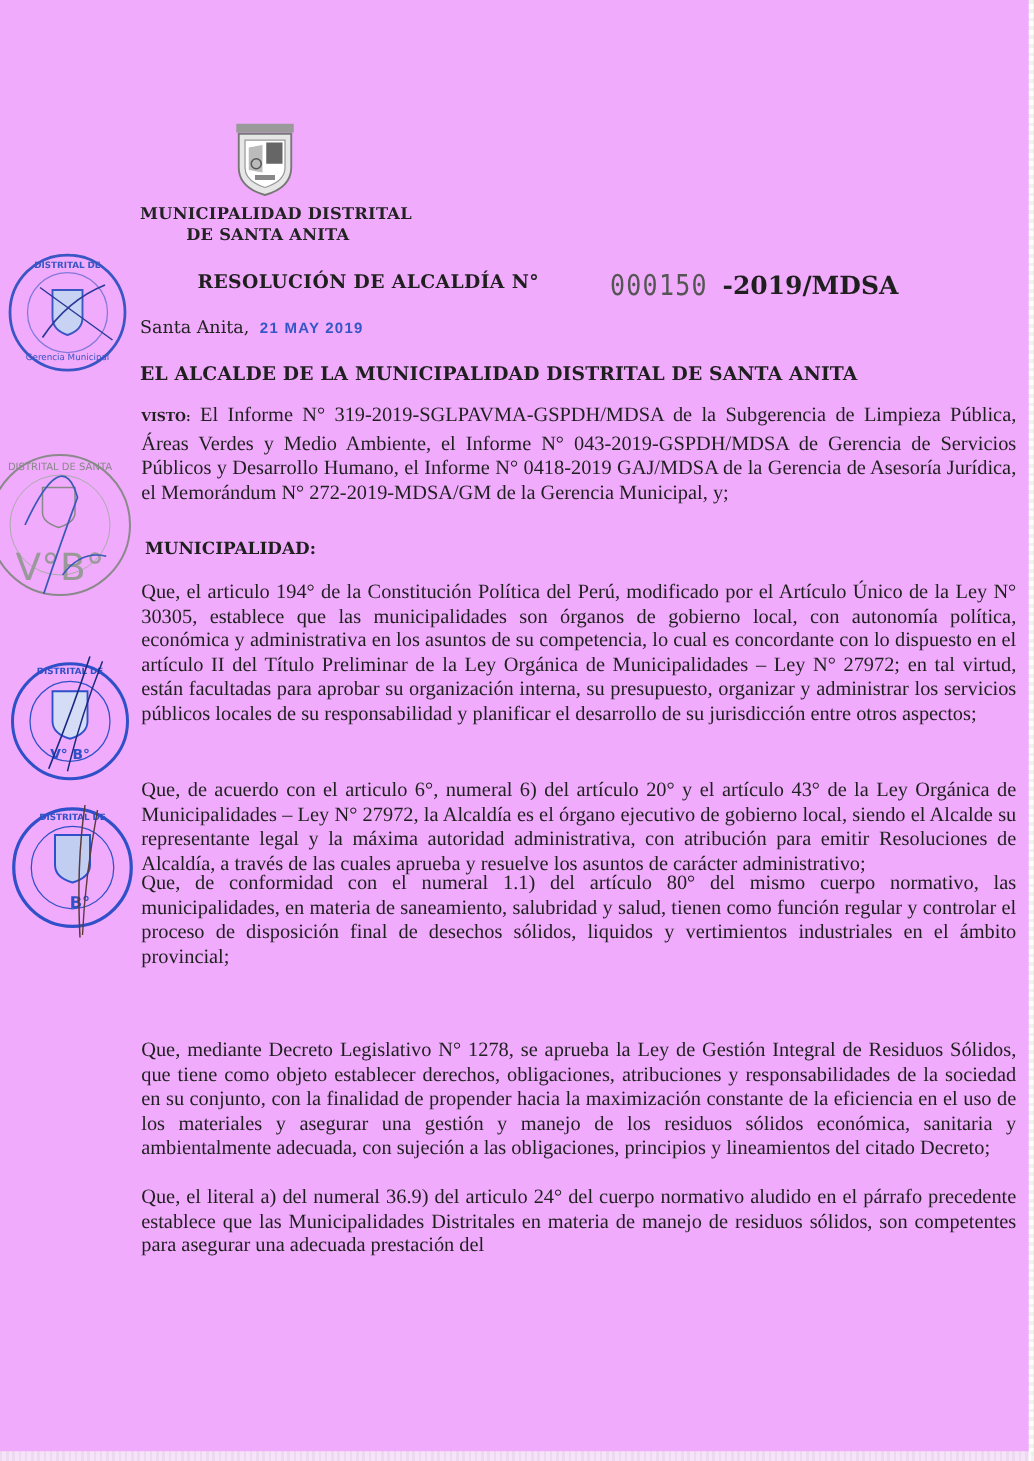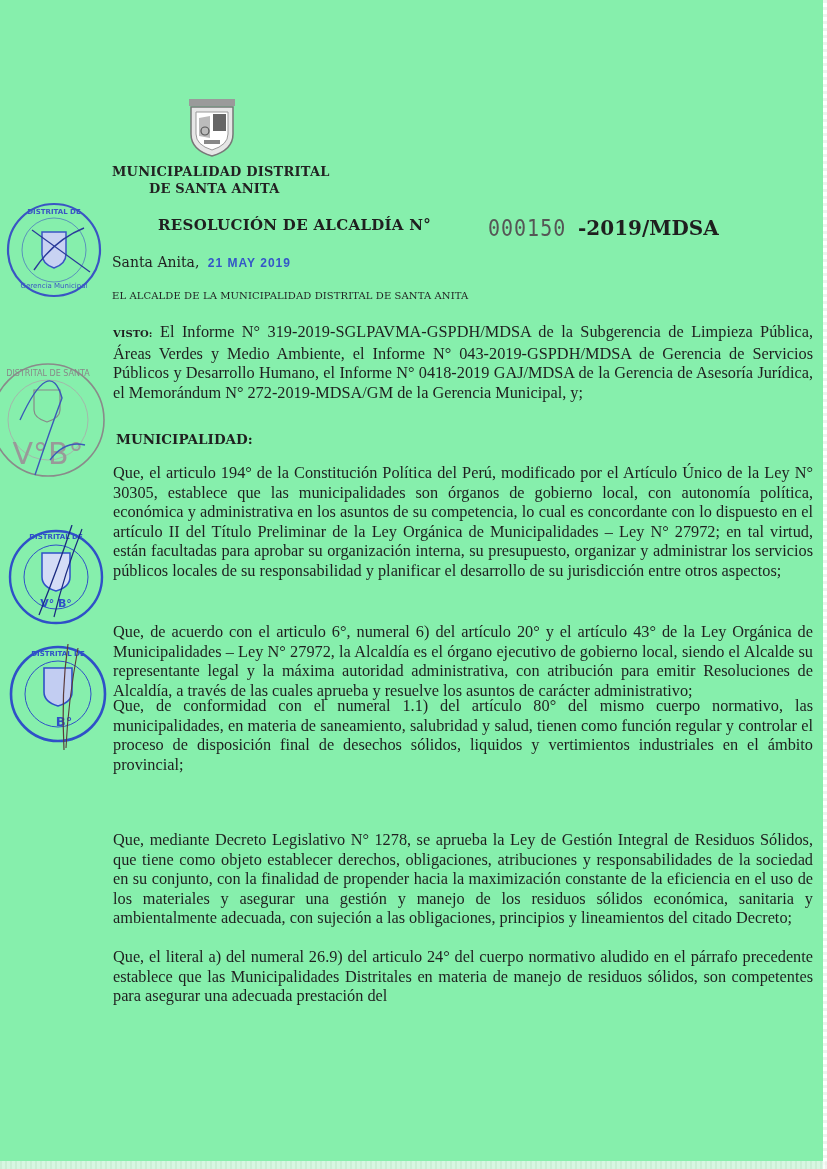"MUNICIPALIDAD DISTRITAL" .page { background: #86efac -> #f0abfc }
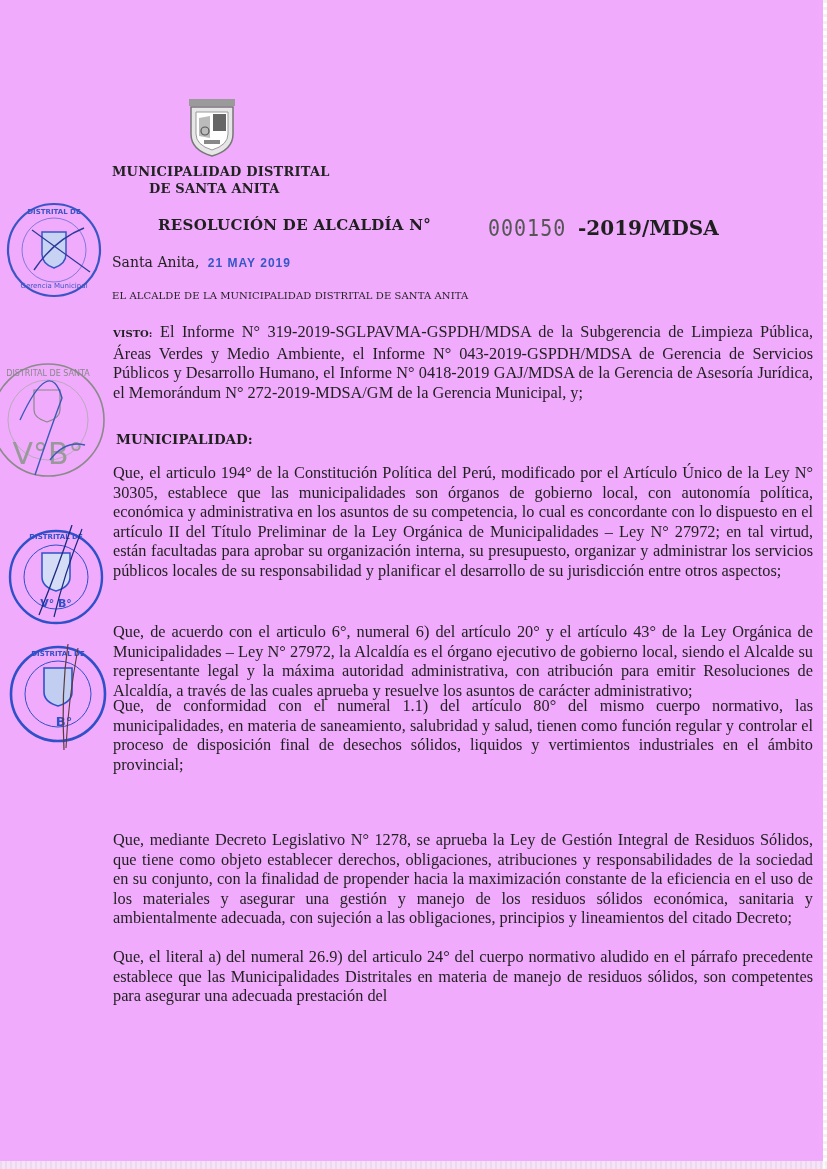"EL ALCALDE DE LA MUNICIPALIDAD" .heading-mayor { font-size: 10px -> 15px; font-weight: normal -> bold }
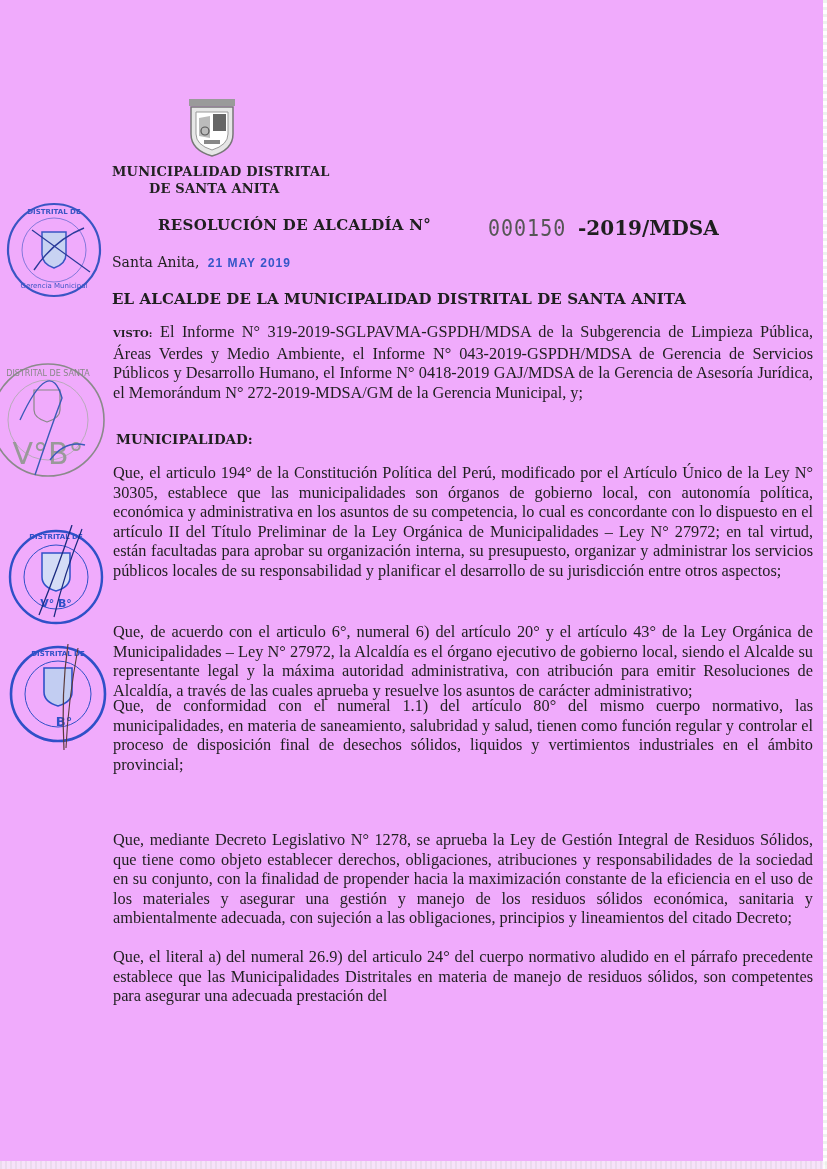"Que, el literal a) del" div.para { text: 26.9 -> 36.9 }
